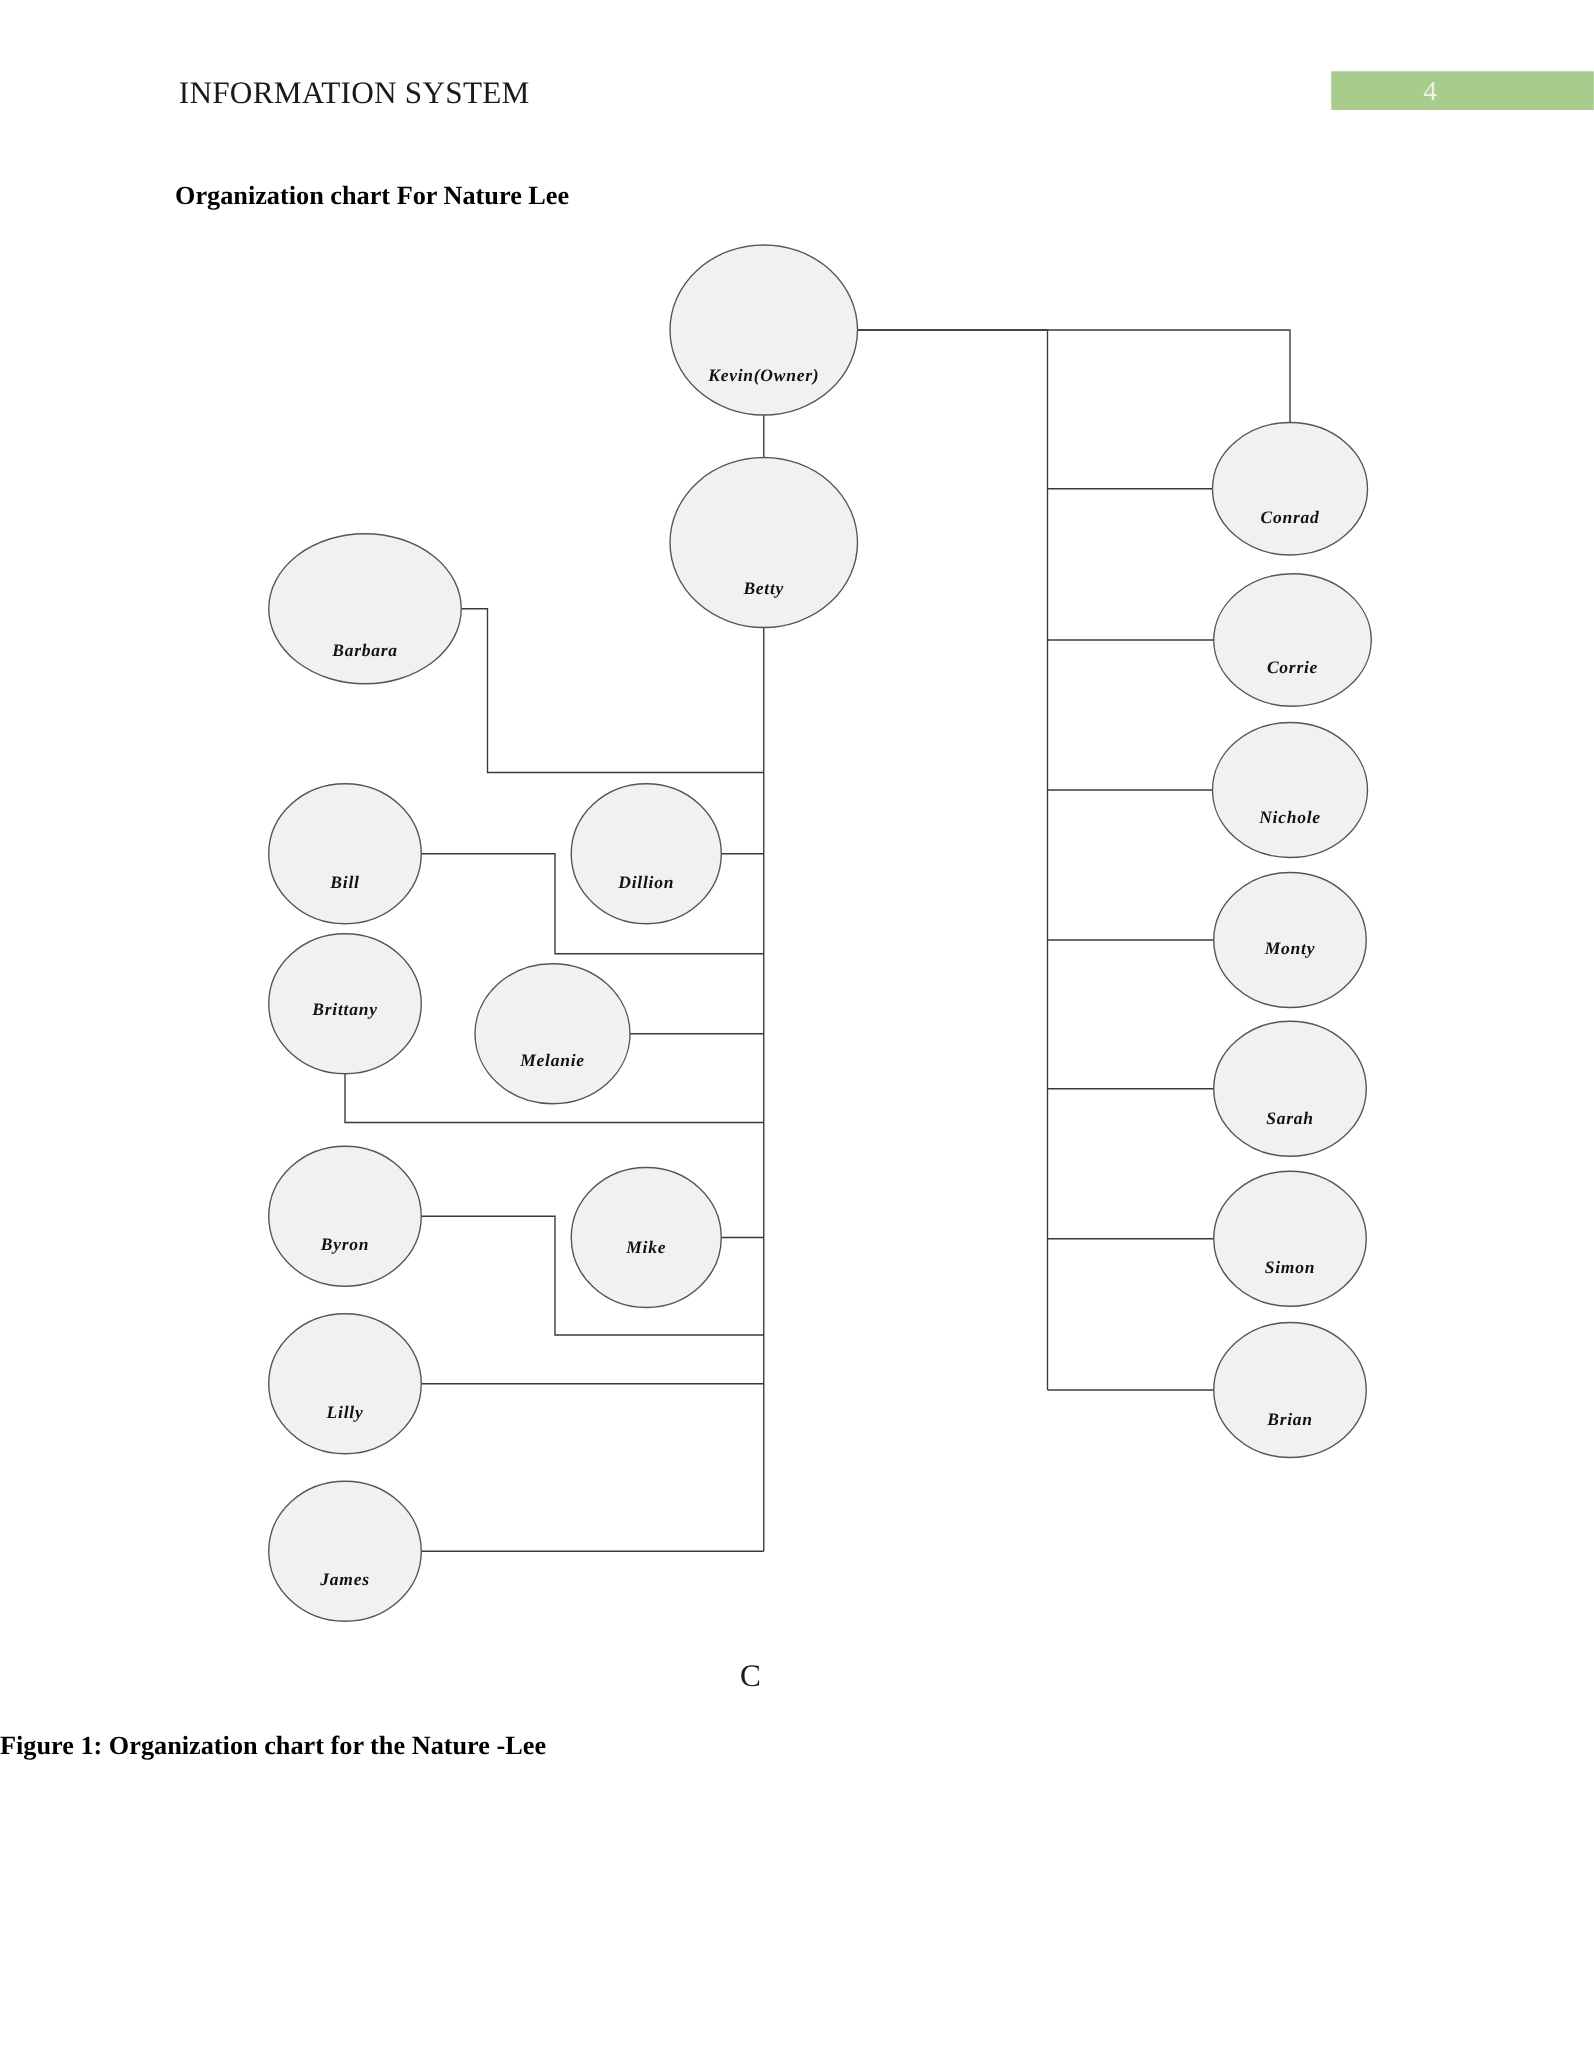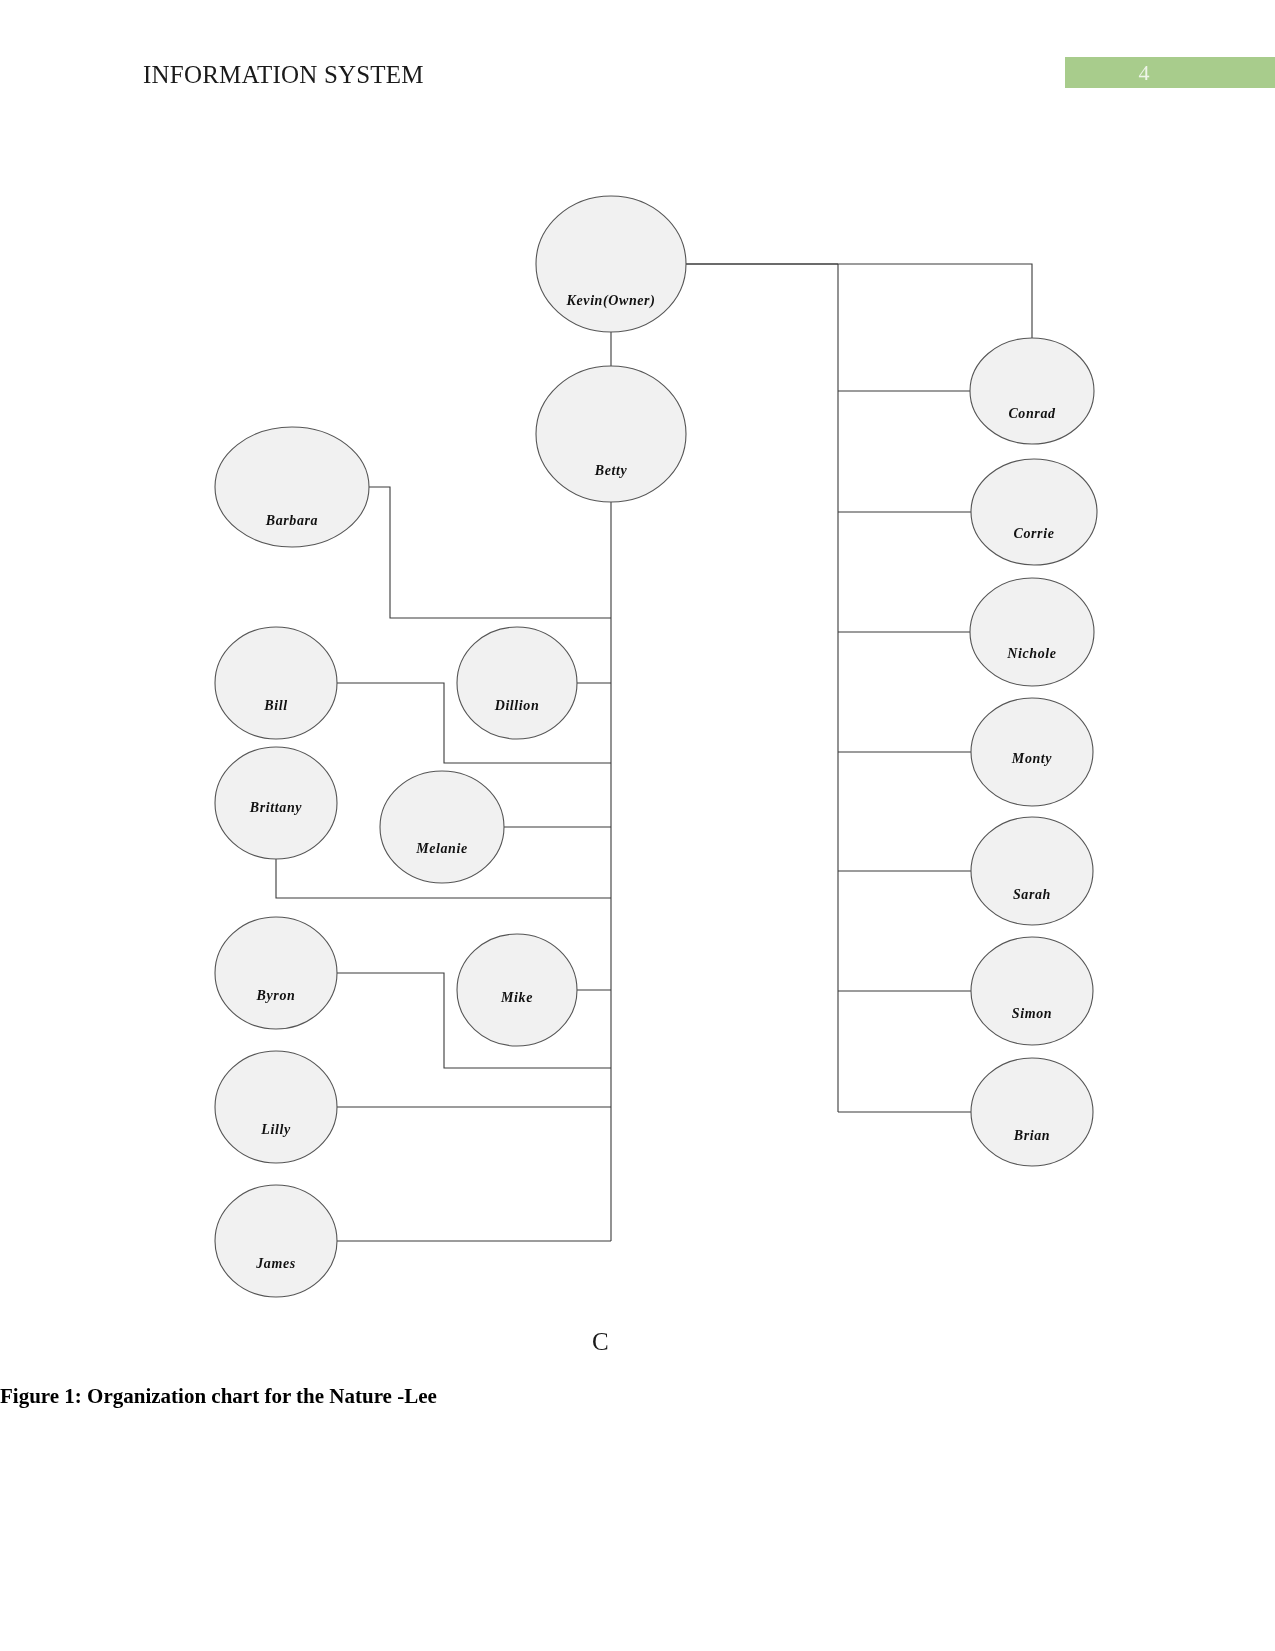"Organization chart For Nature Lee" div { html: none -> <div>Organization chart For Nature Lee</div> }
